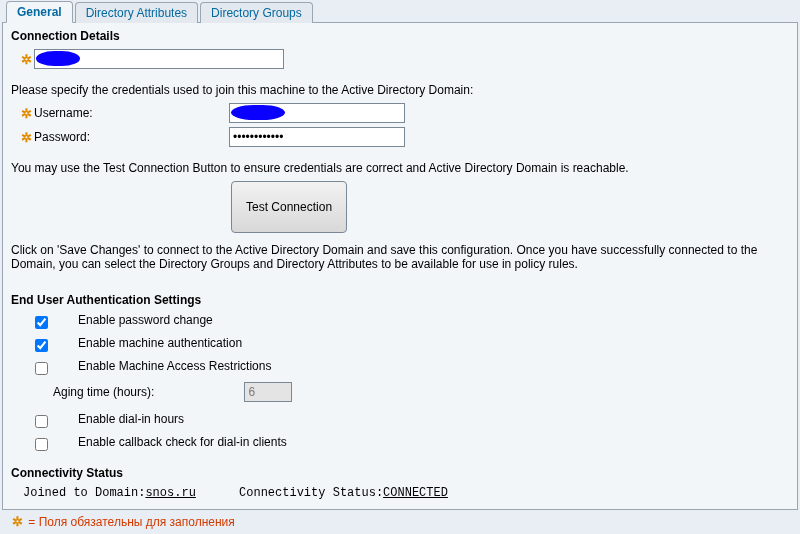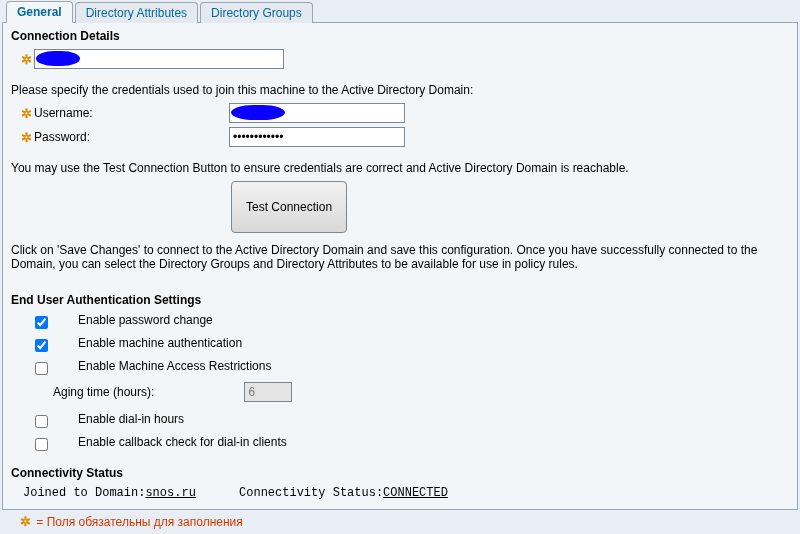"✲ = Поля обязательны для" .footer { margin: 4px 0 0 20px -> 4px 0 0 12px }
